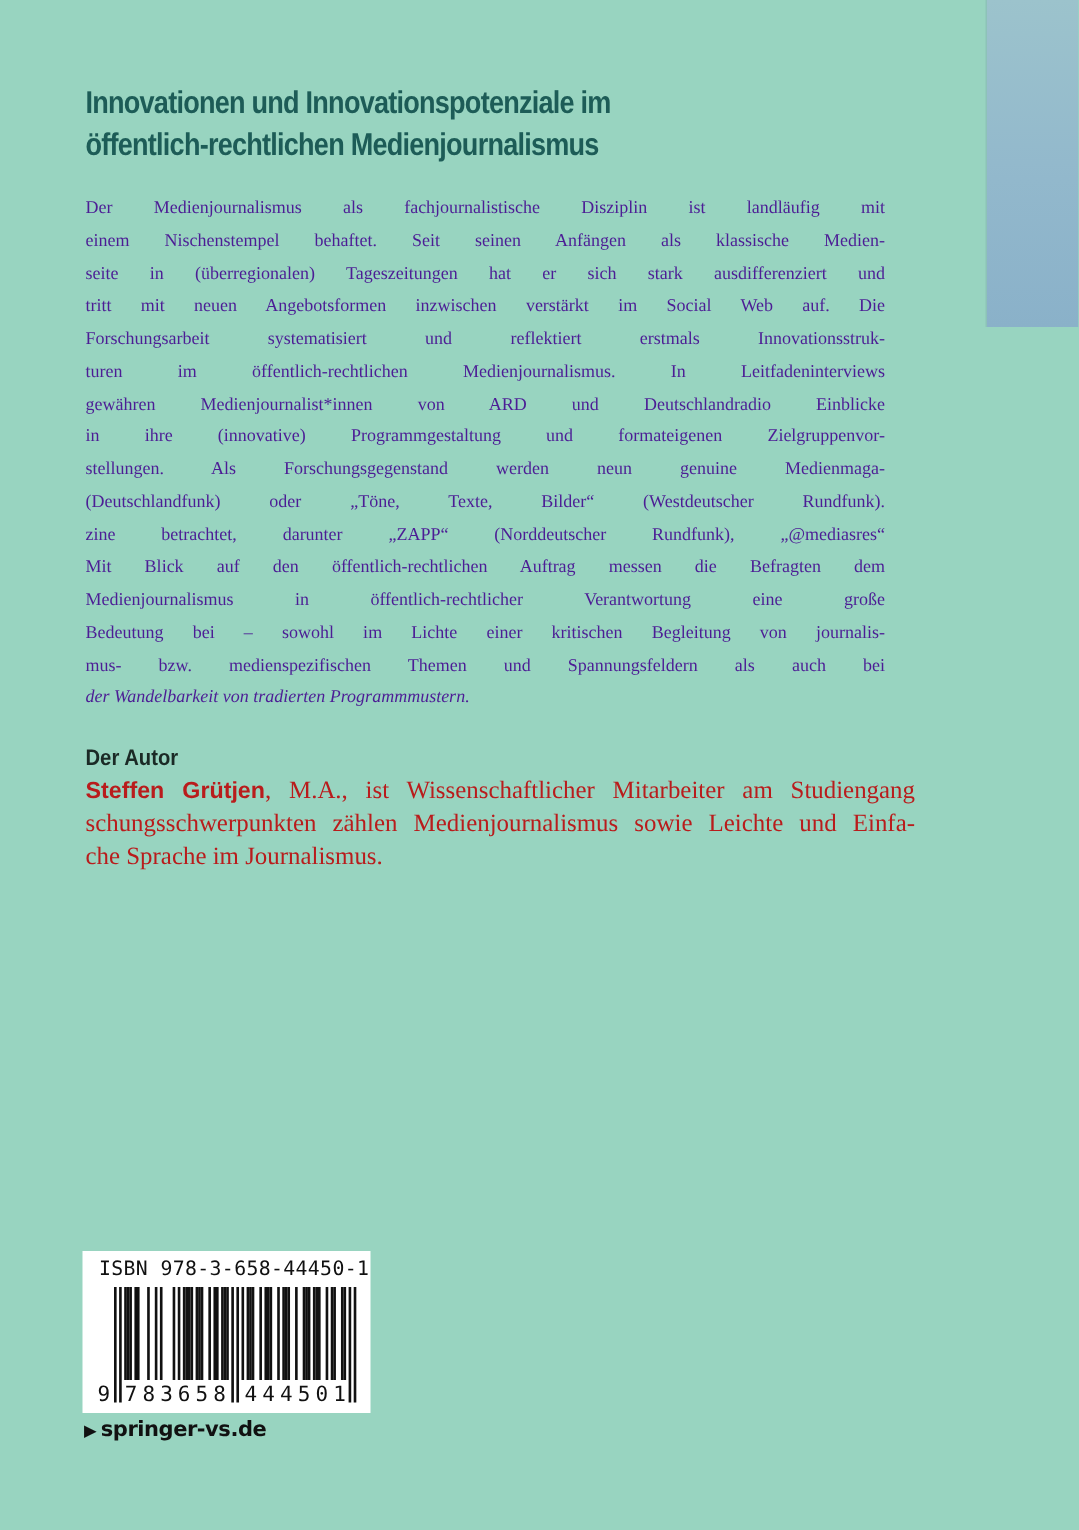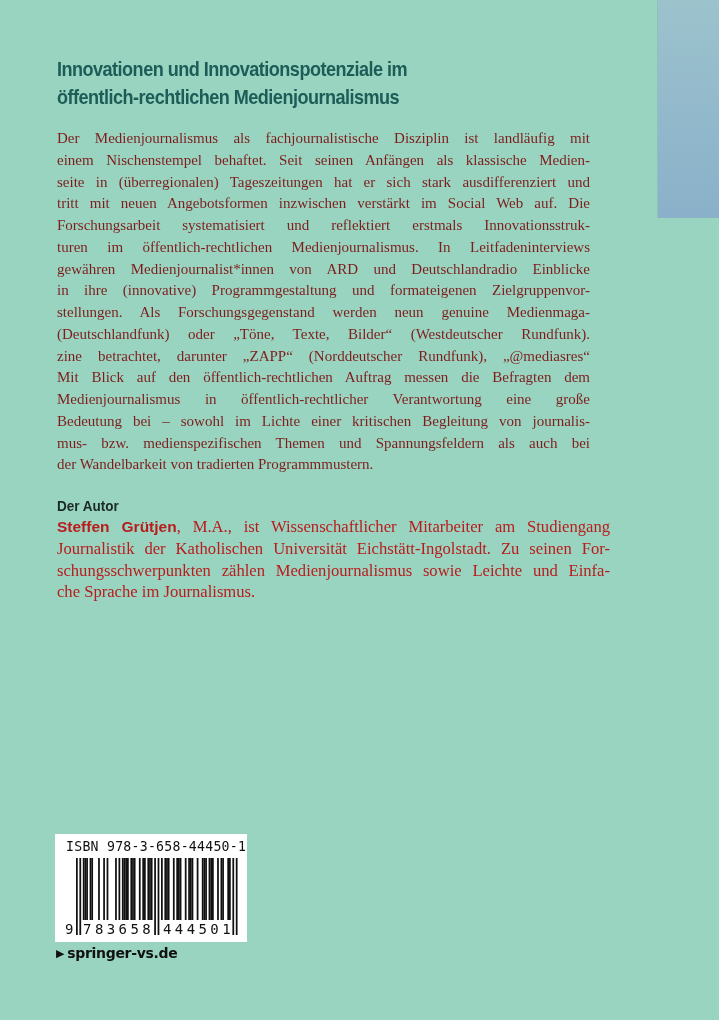"Der Medienjournalismus als" .blurb { color: #7f1d1d -> #4c1d95; font-size: 15px -> 12px }
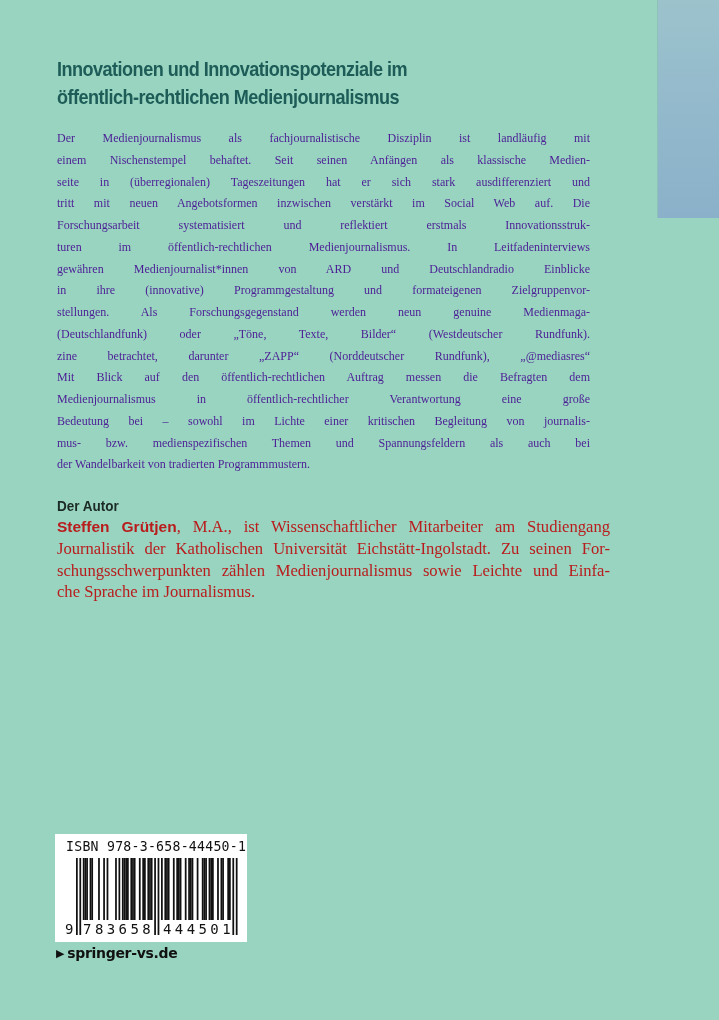"der Wandelbarkeit von tradierten" .blurb .line.last { font-style: none -> italic }
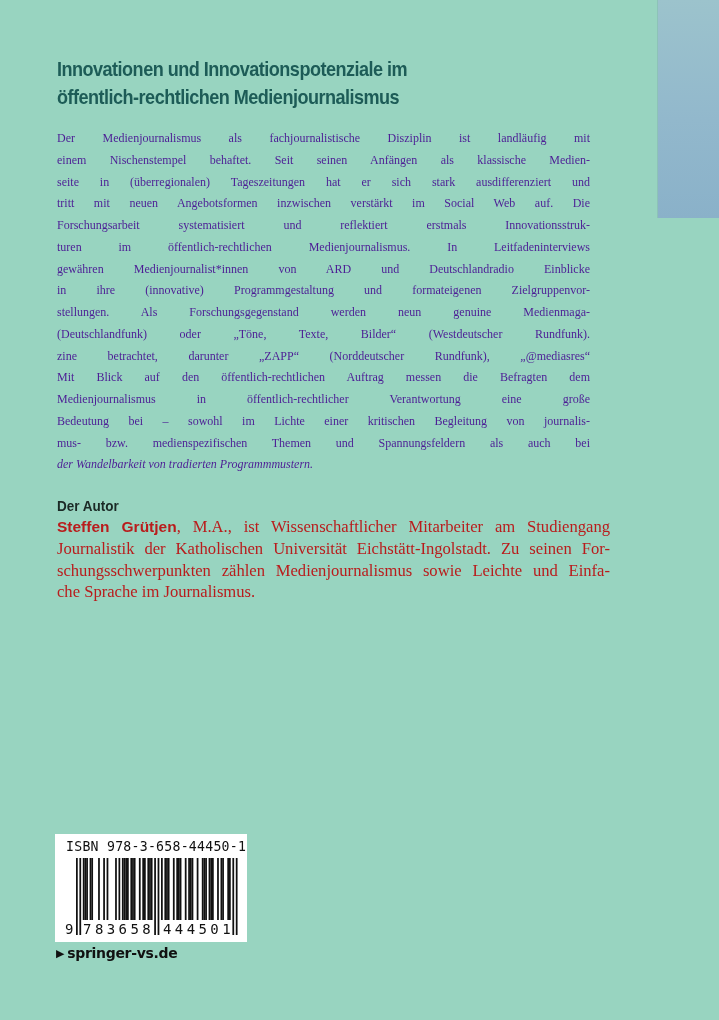"Journalistik der Katholischen" span.line { html: <span>Journalistik der Katholischen Universität Eichstätt-Ingolstadt. Zu seinen For-</span> -> none }
